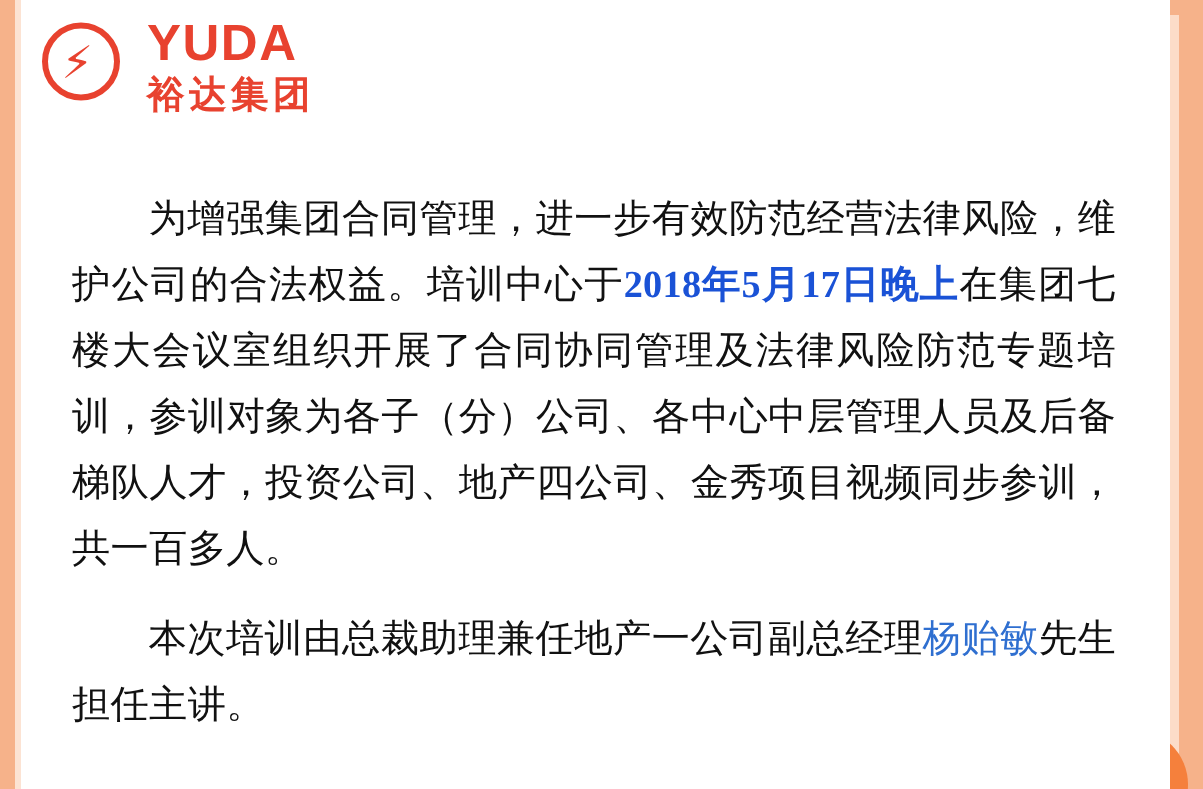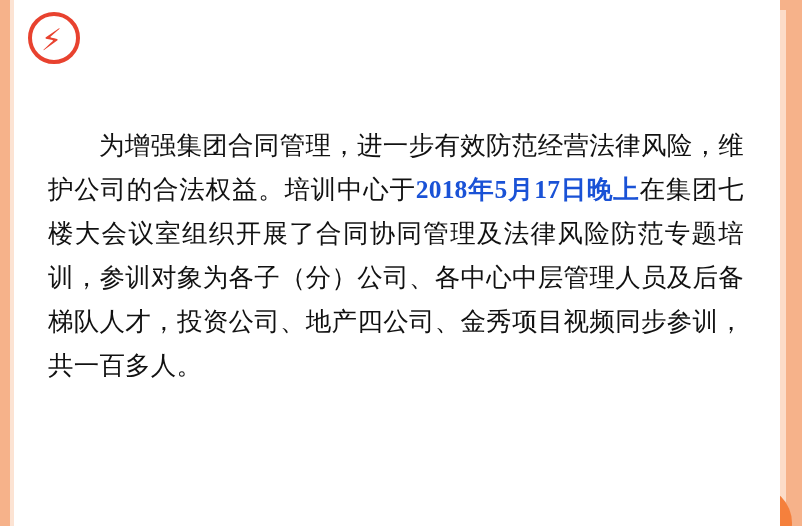"YUDA" div.logo-text { html: none -> <div> <div>YUDA</div> <div>裕达集团</div> </div> }
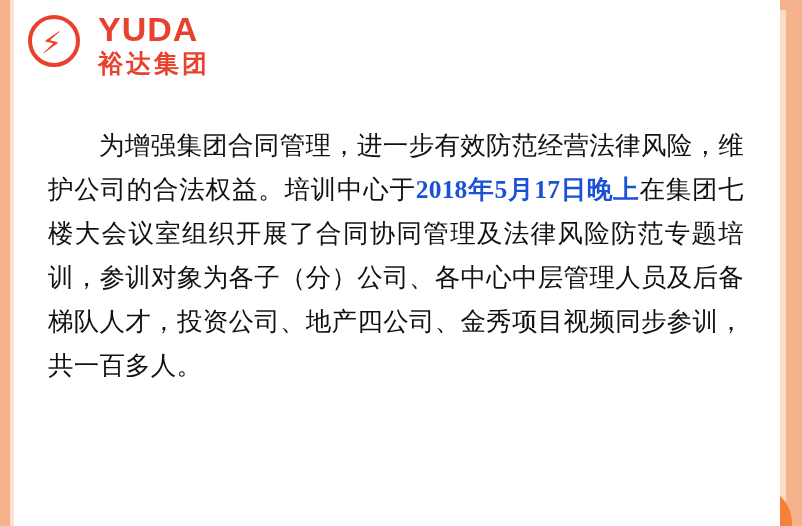"本次培训由总裁助理兼任地产一公司副总经理杨贻敏先生担任主讲。" p.para { html: none -> <p><span>本次培训由总裁助理兼任地产一公司副总经理</span><span>杨贻敏</span><span>先生担任主讲。</span></p> }
